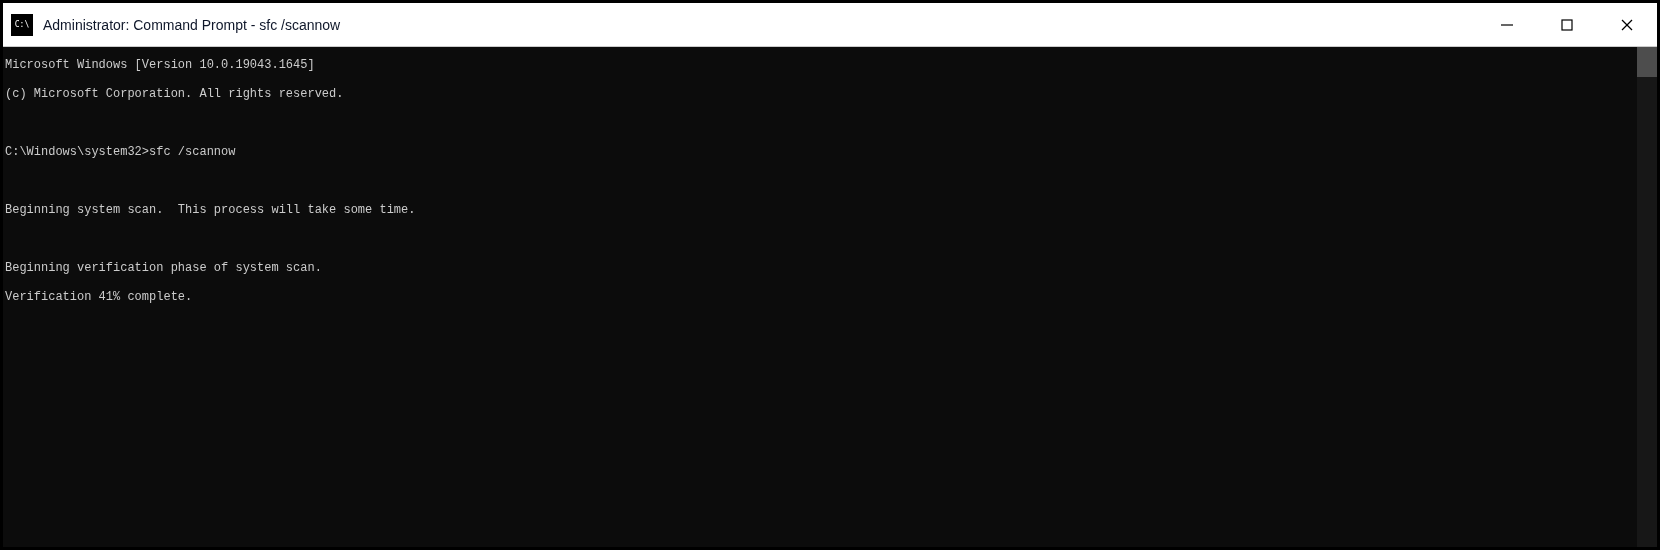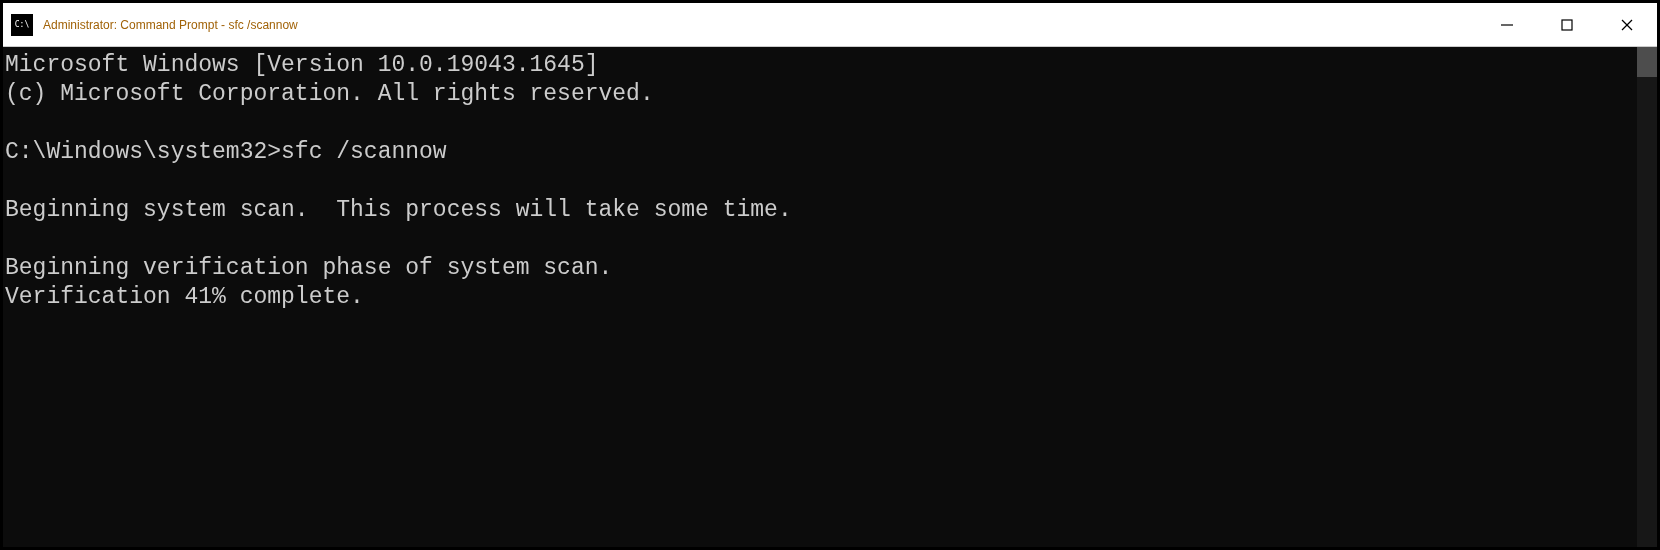"Administrator: Command Prompt - sfc" .title-text { color: #a16207 -> #0f172a; font-size: 12px -> 14px }
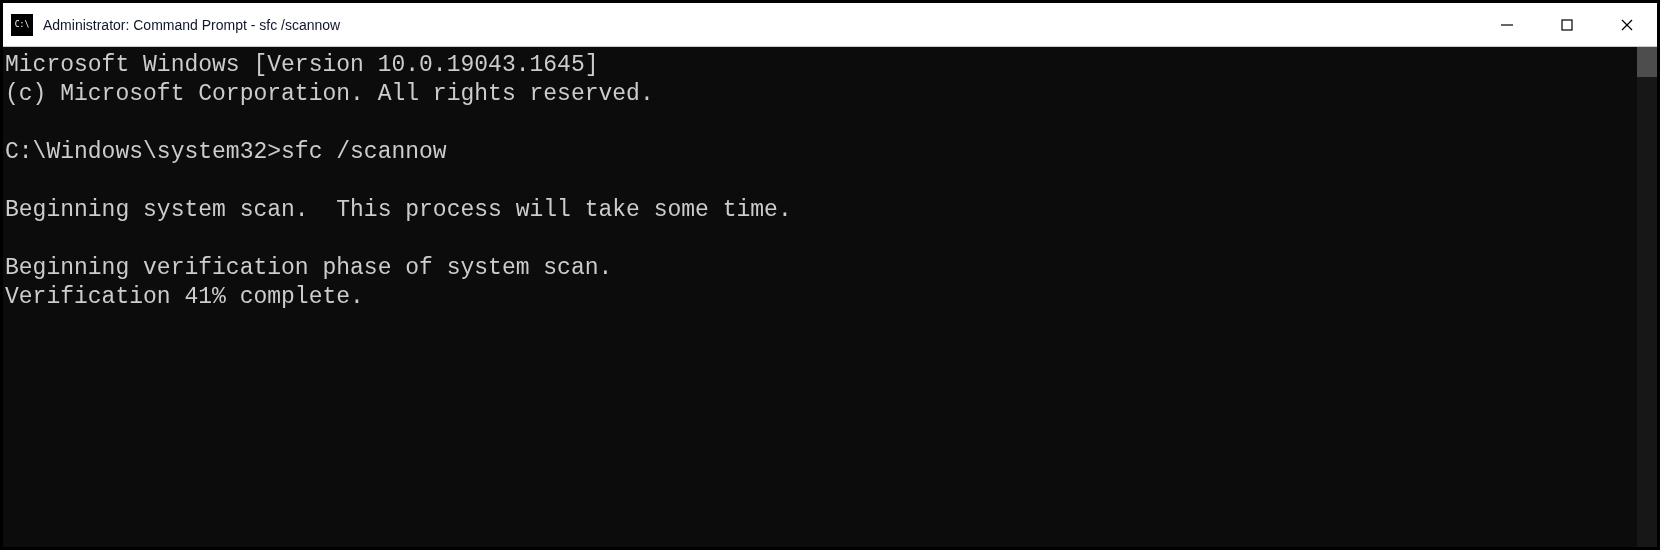"Microsoft Windows [Version" .terminal { font-size: 23px -> 12px }
